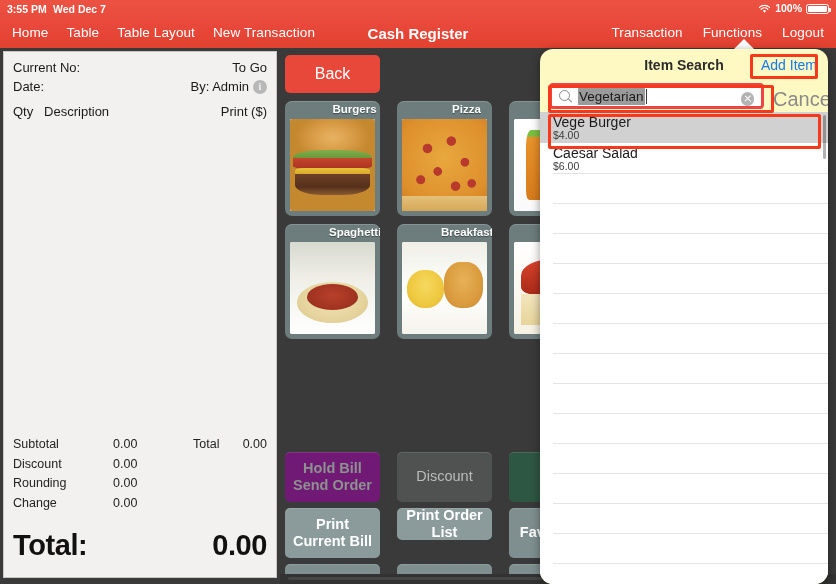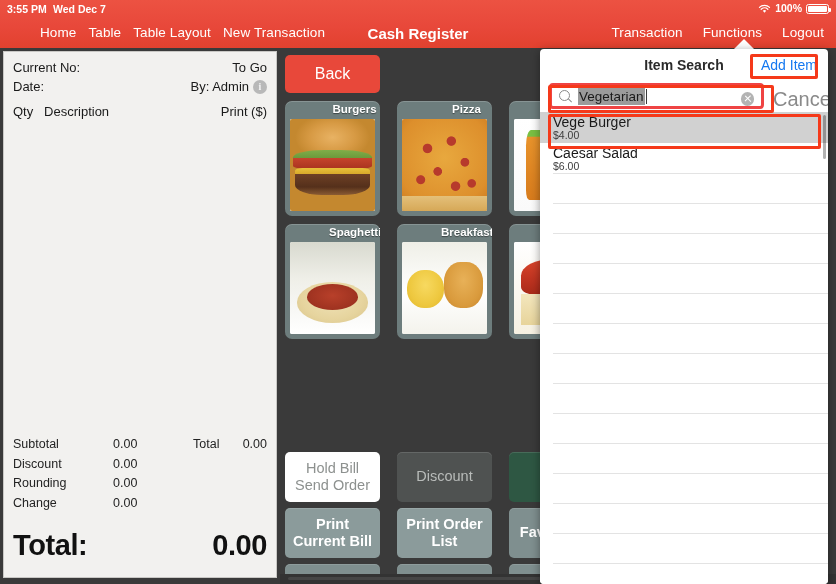"Home" .nav-left { gap: 12px -> 18px; margin-left: 28px -> none }
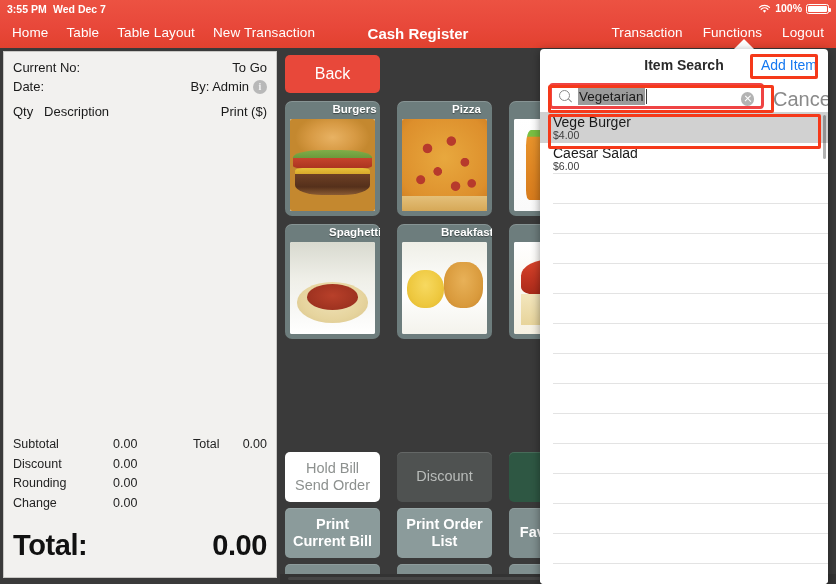"Item Search" .popover { background: #ffffff -> #fef9c3; border-radius: 4px -> 13px }
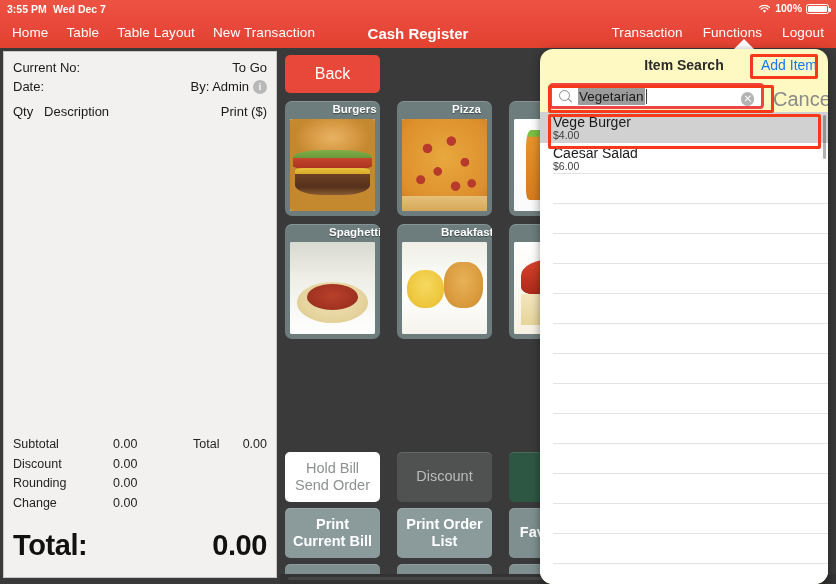"Hold Bill" .abtn.gray-dis { background: #ffffff -> #701a75; font-weight: normal -> bold }
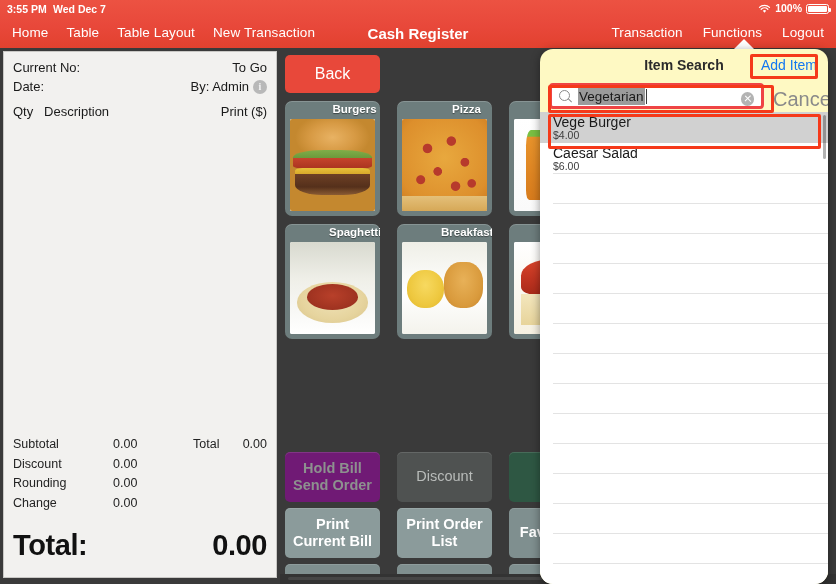"Print Order" div.abtn { height: 50px -> 32px }
